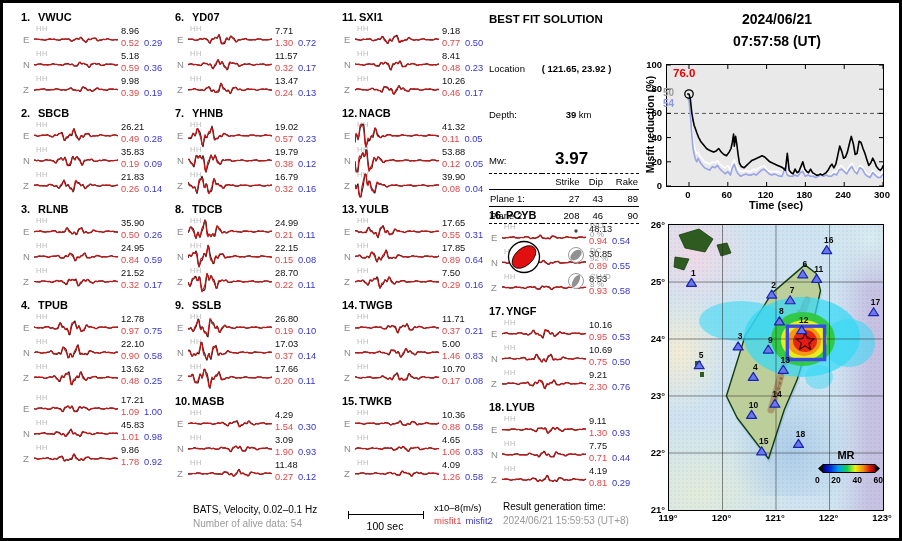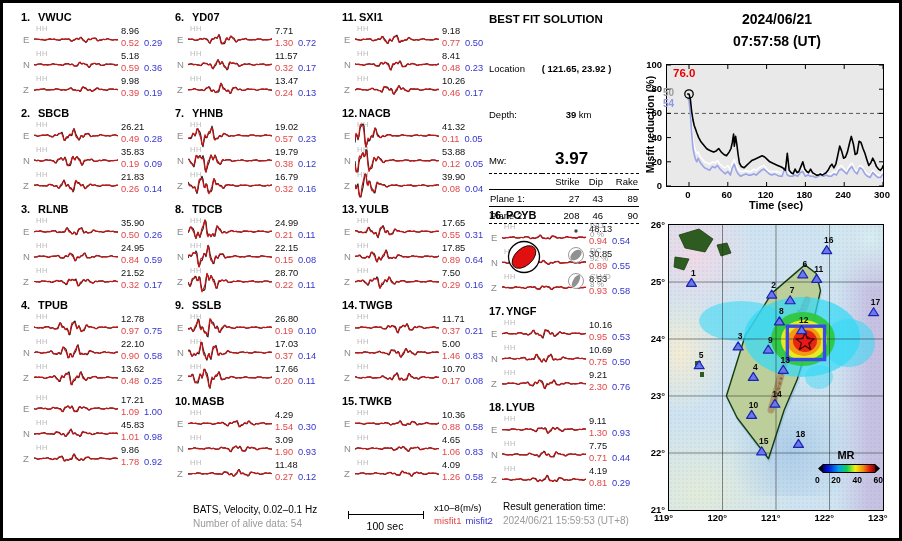"119°" .lonlab { text-align: left -> center }
